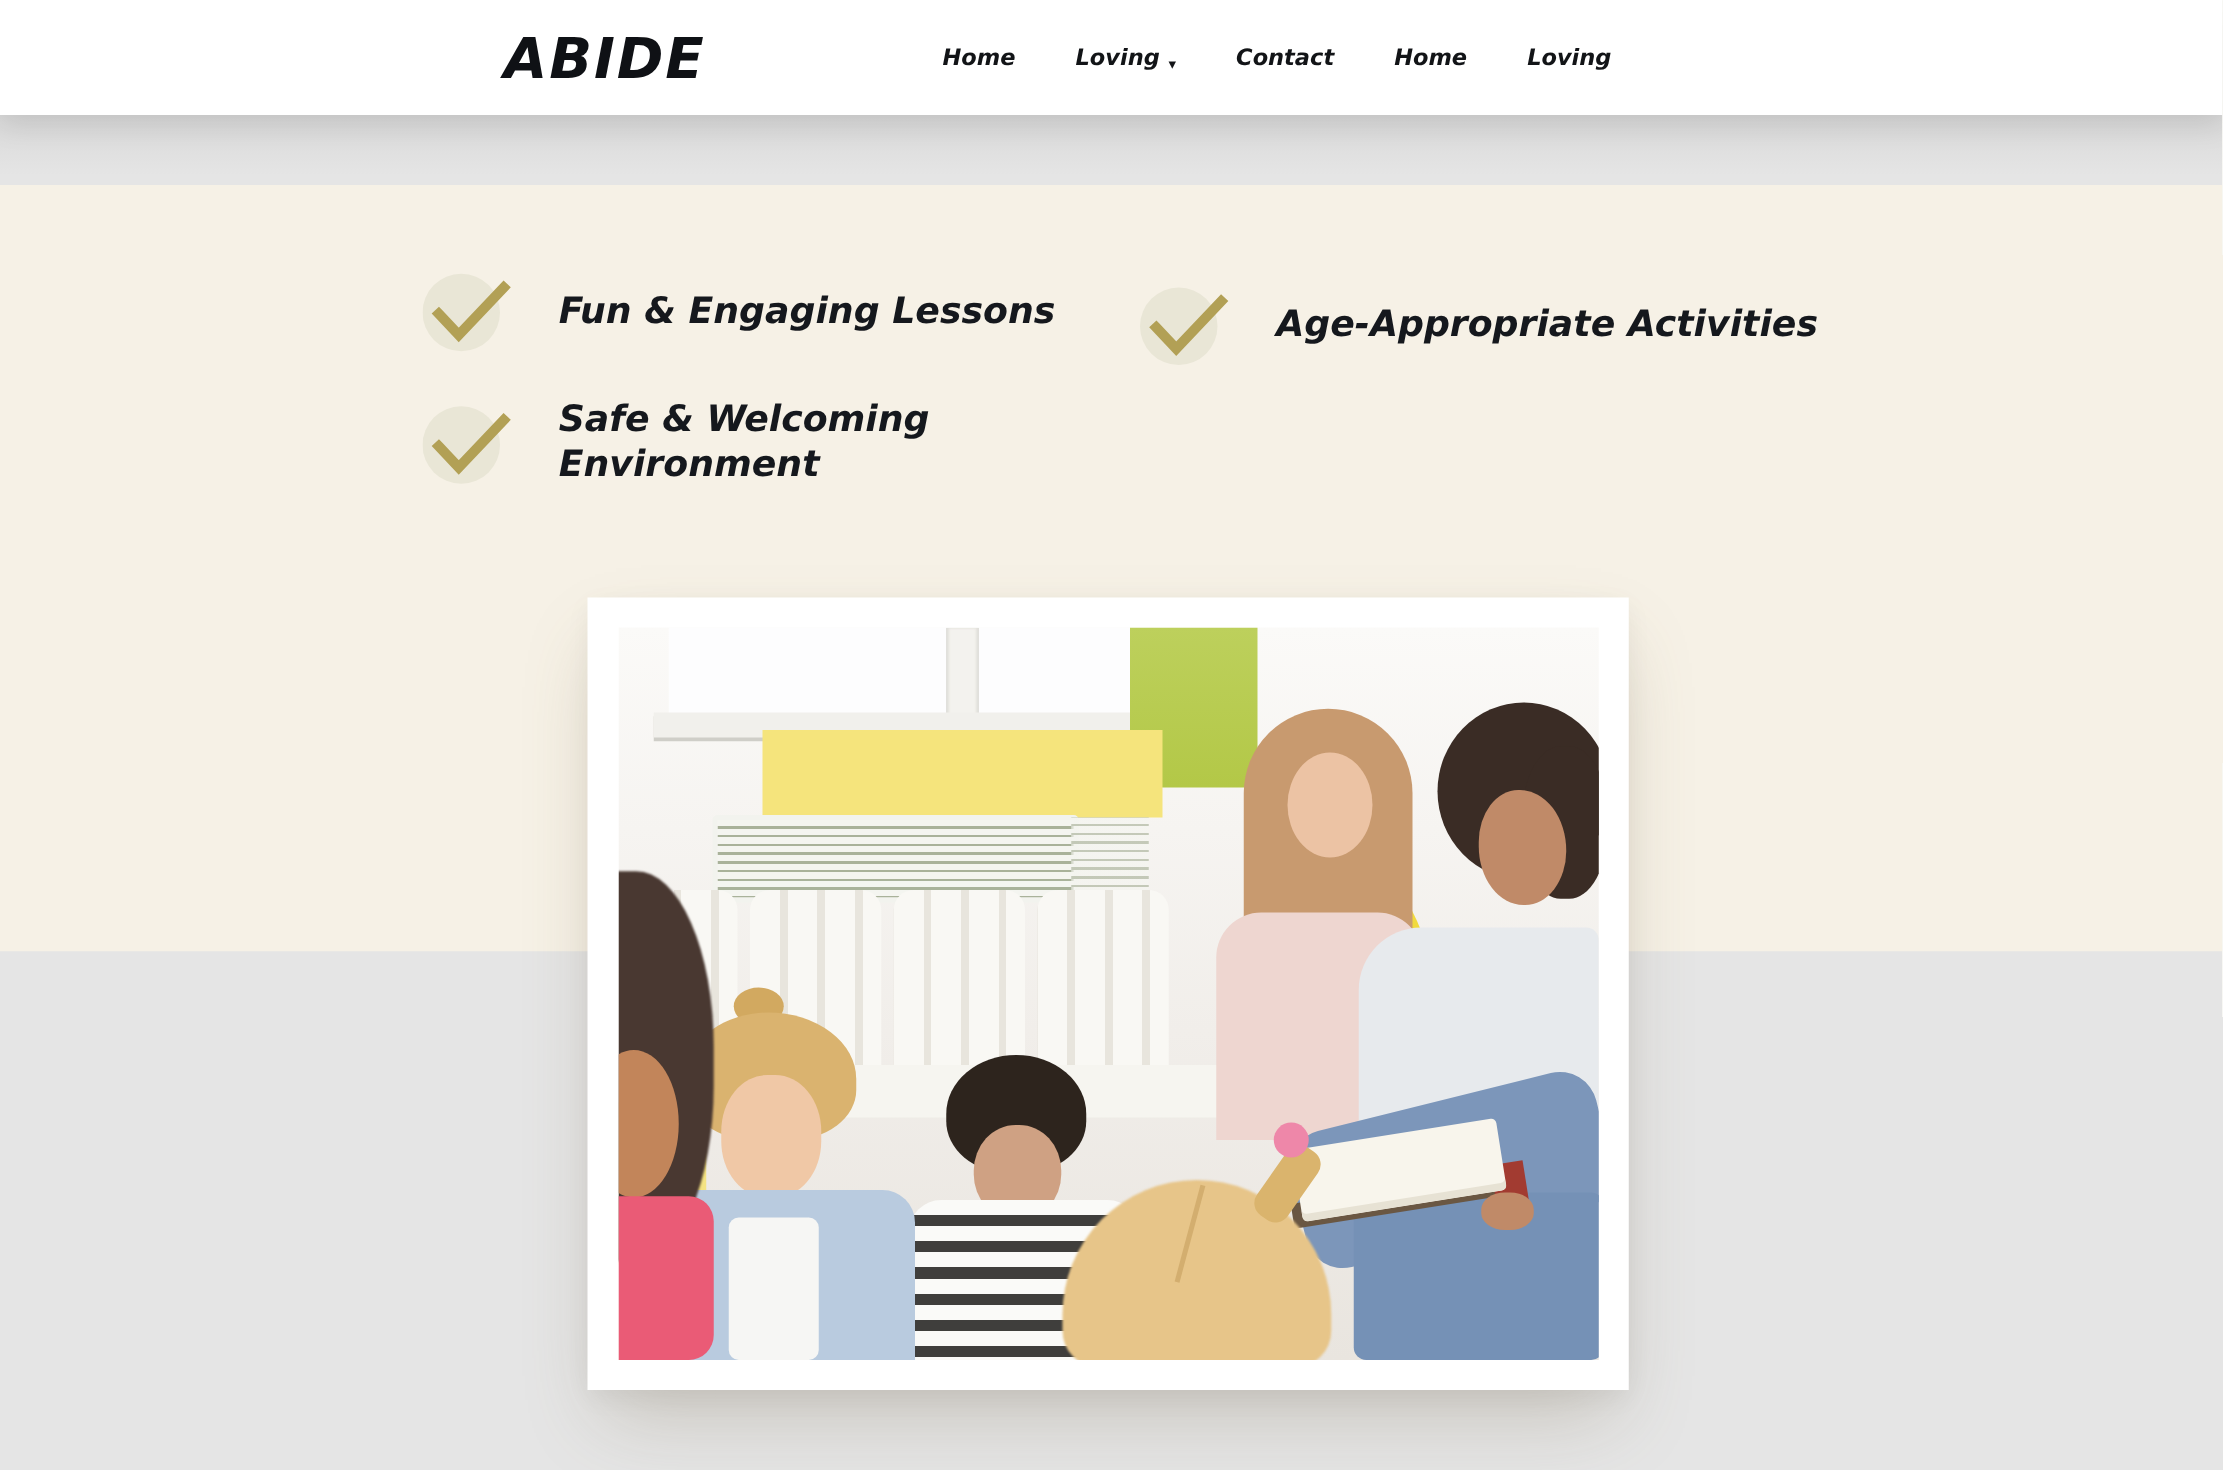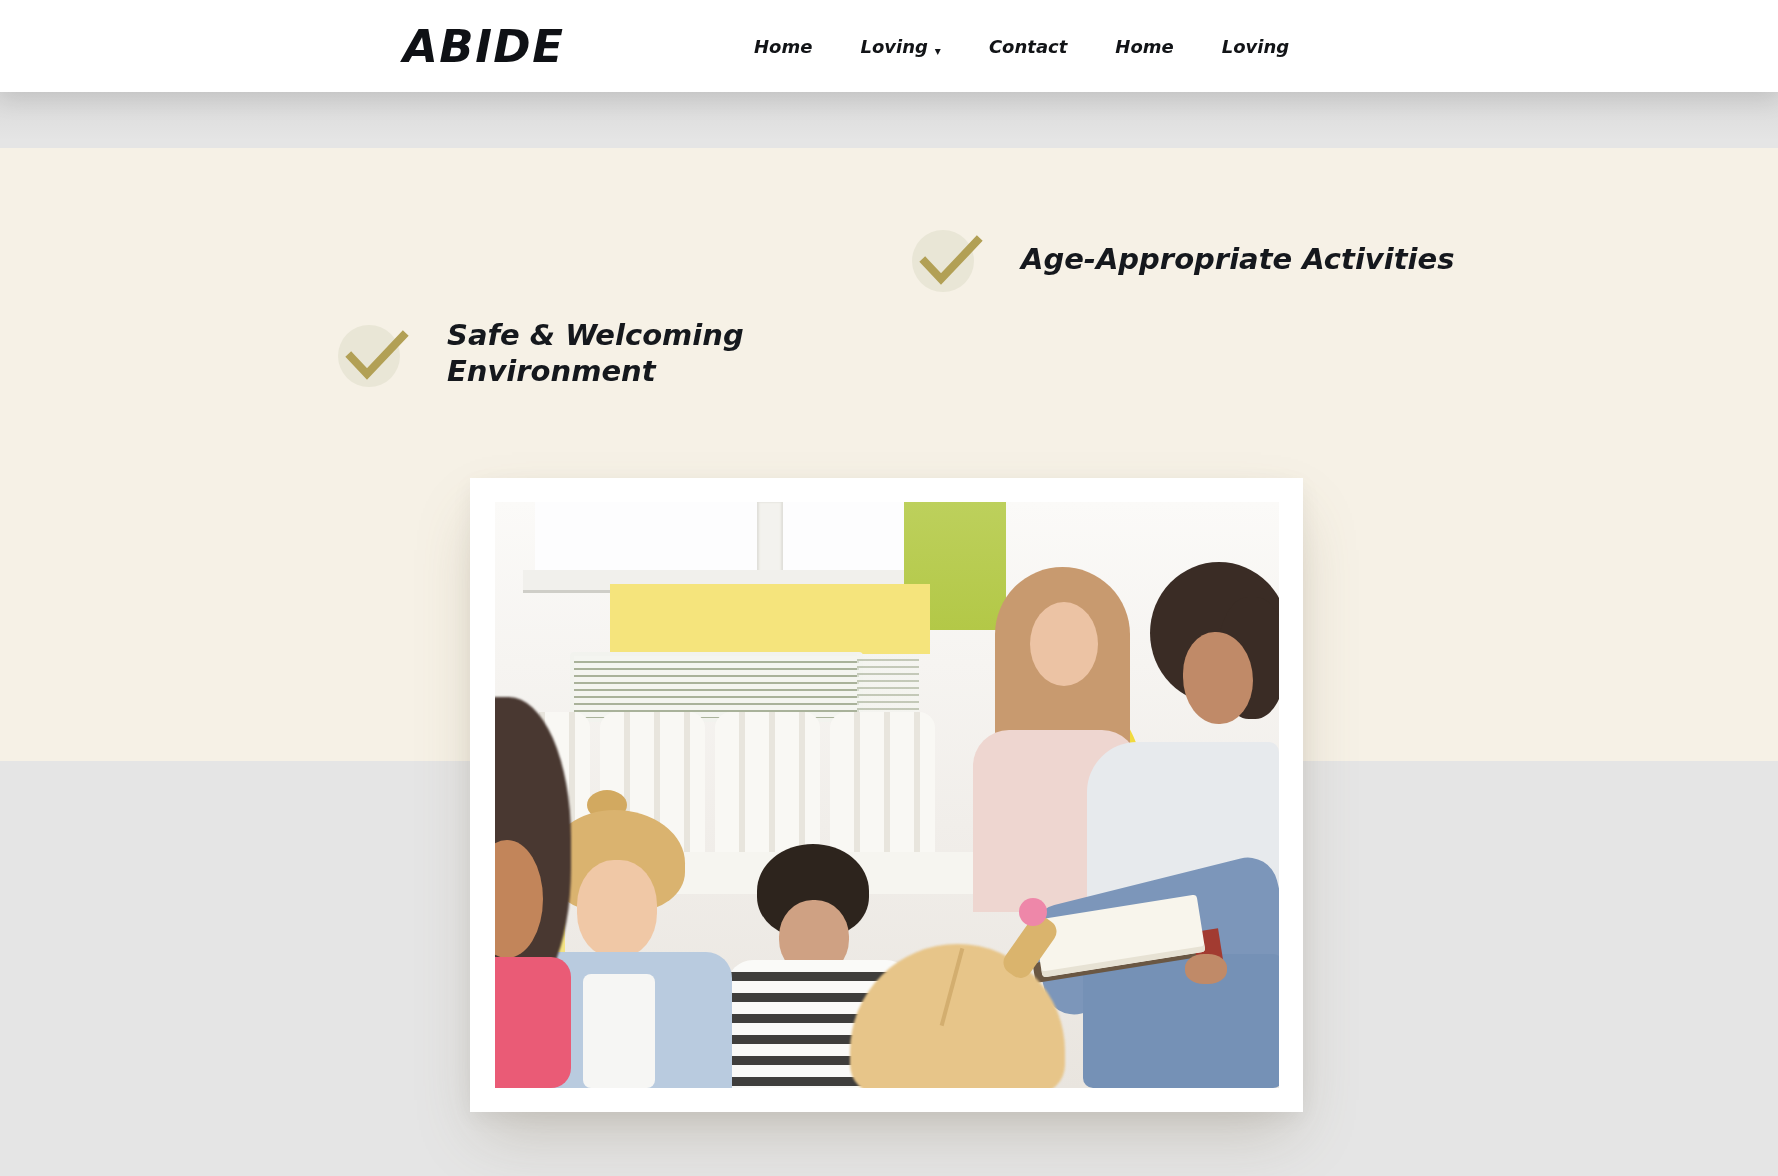"Fun & Engaging Lessons" div.feature { html: none -> <div> <svg> <circle></circle> <polyline></polyline> </svg> <div> <span>Fun &amp; Engaging Lessons</span> <span></span> </div> </div> }
